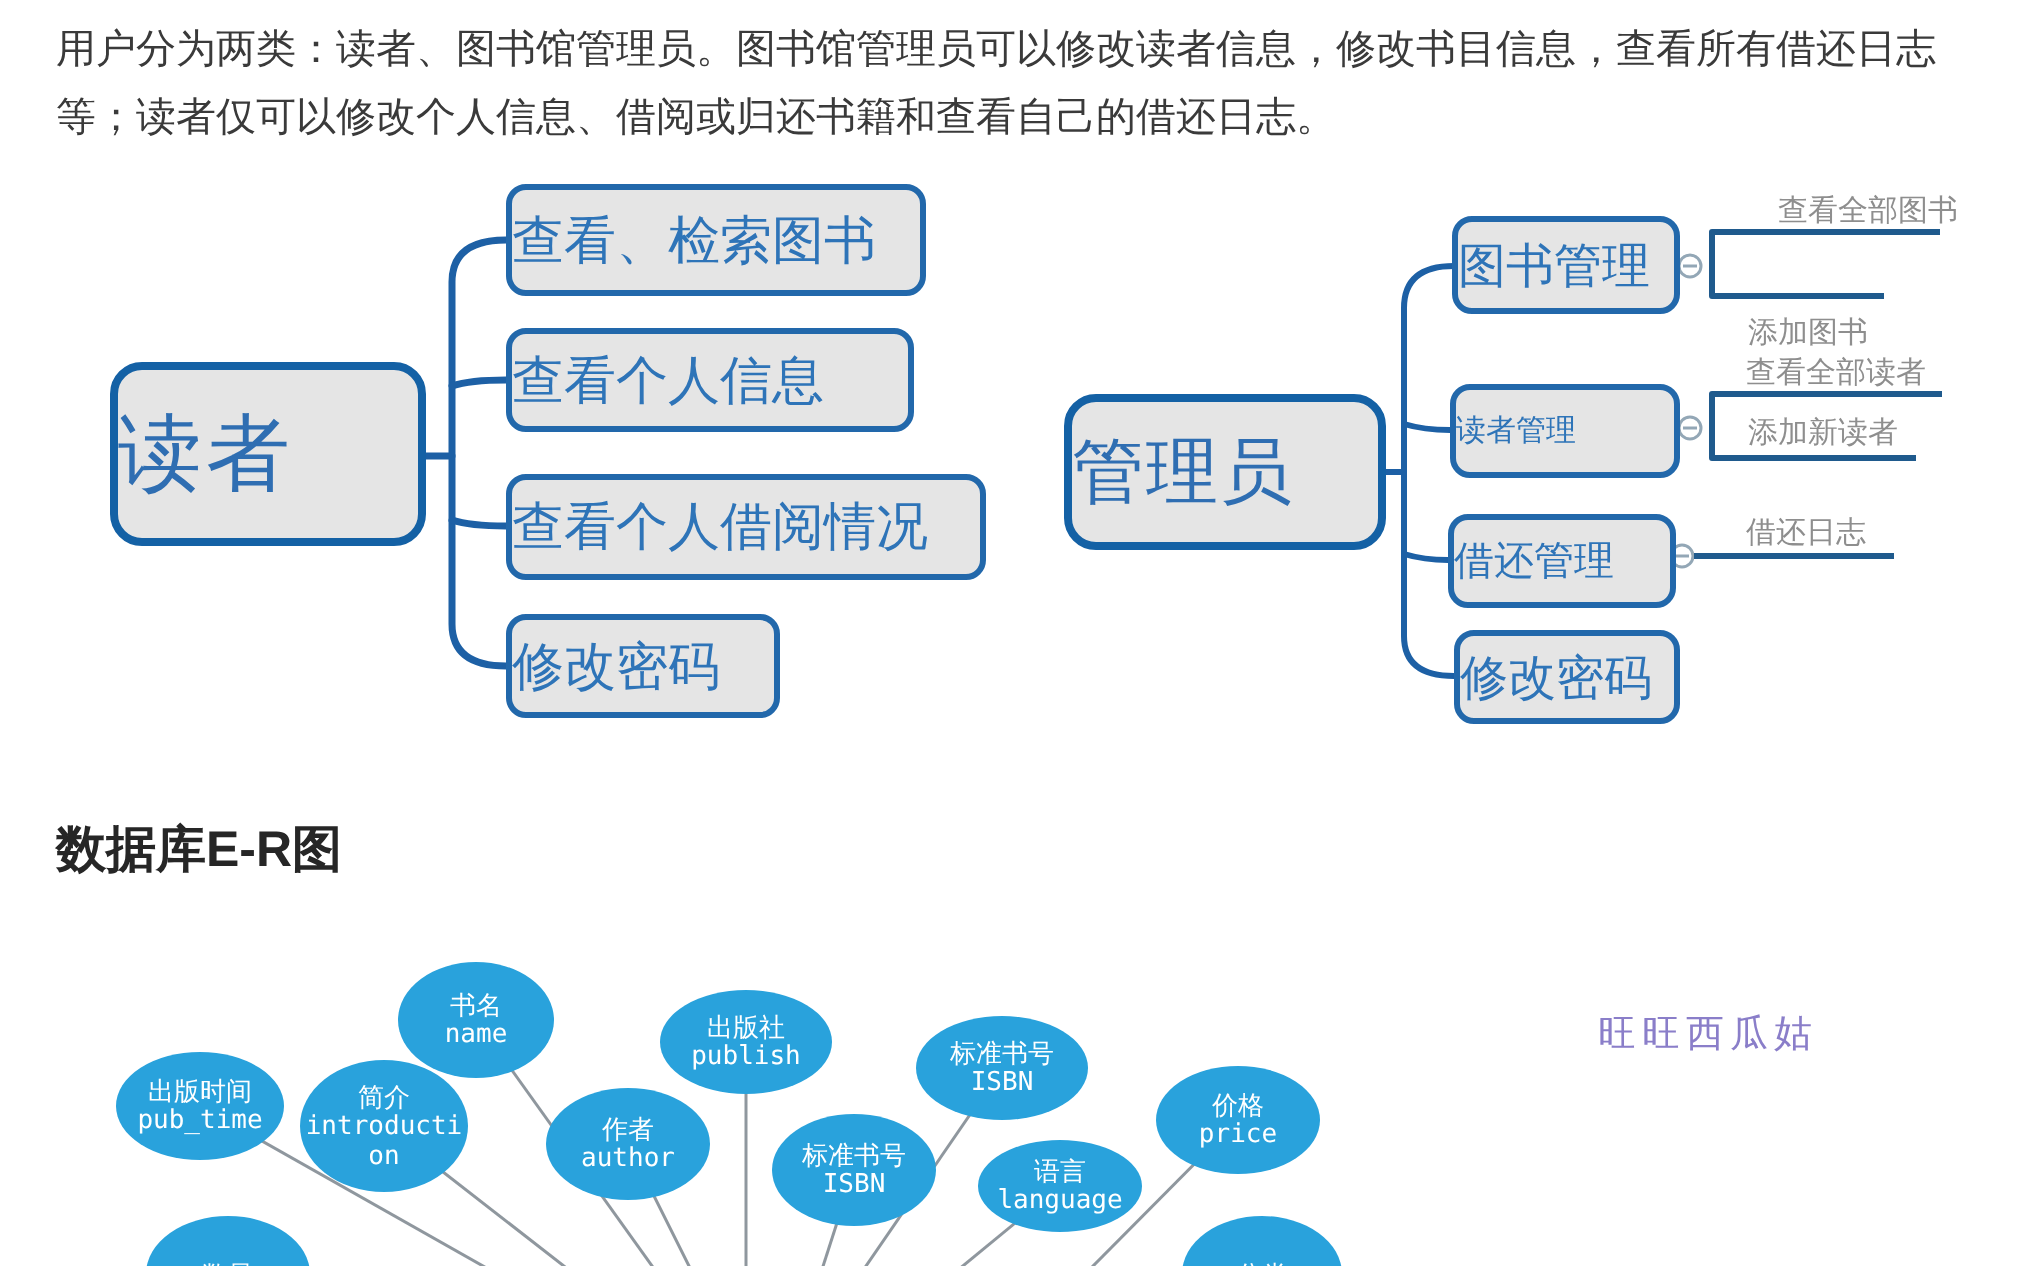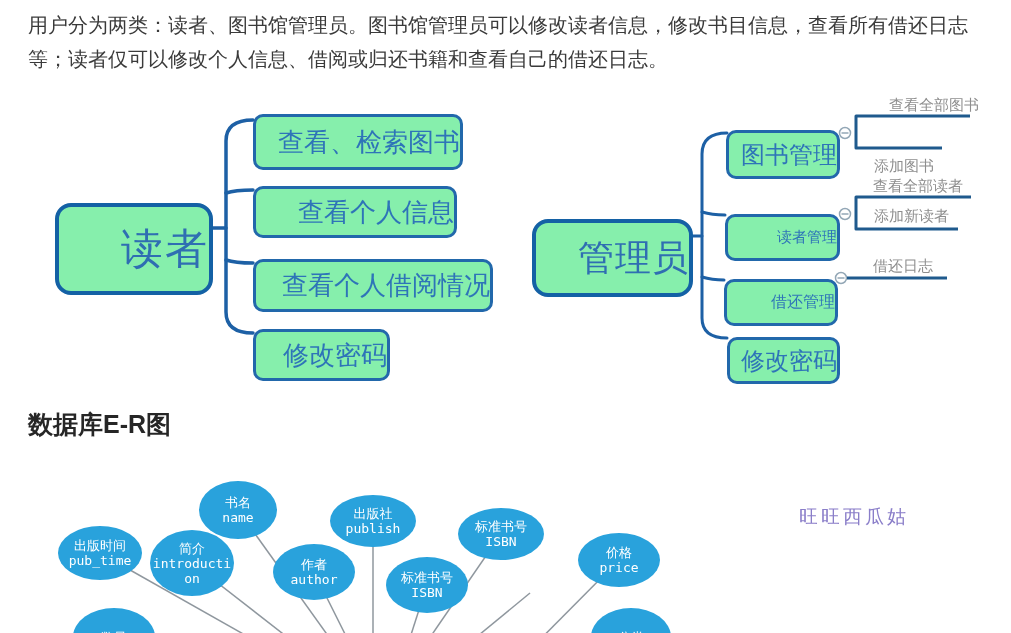"查看、检索图书" .node { background: #86efac -> #e5e5e5; justify-content: flex-end -> flex-start; margin-top: 22px -> none }
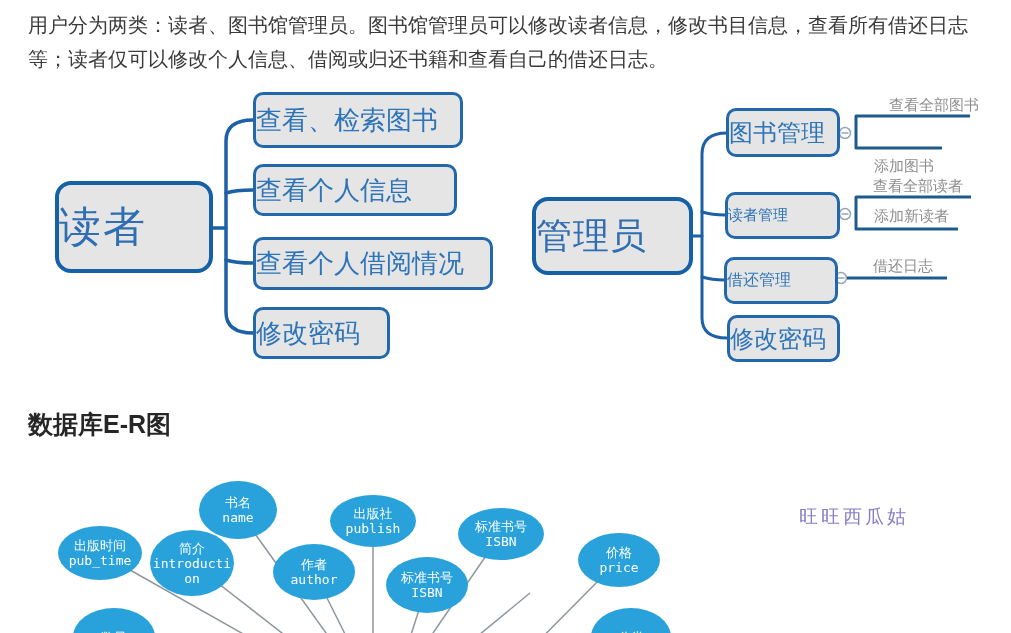"借还管理" .a-b3 { font-size: 16px -> 20px }
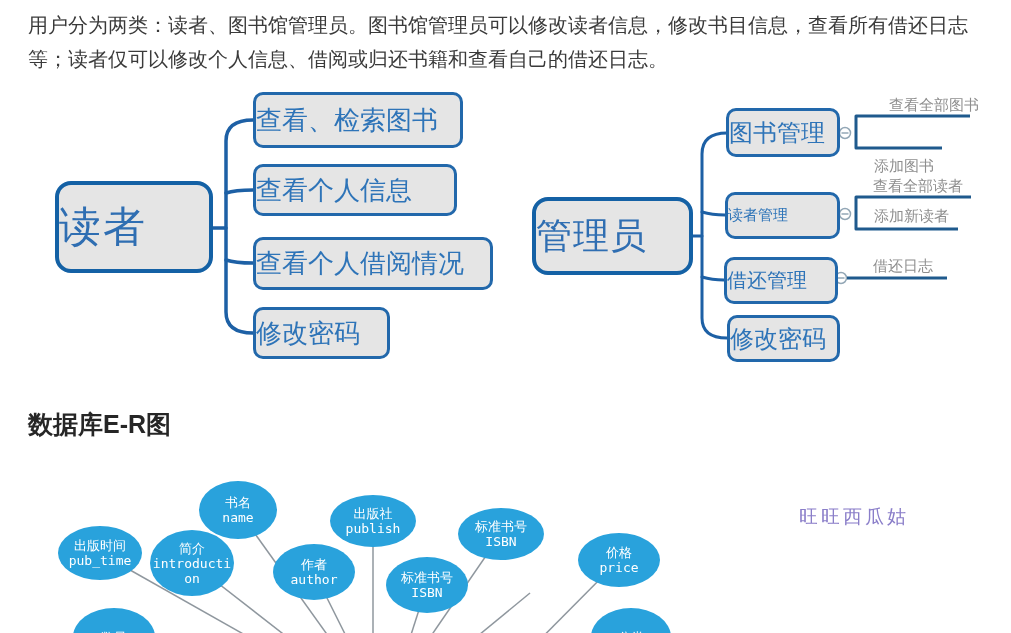"语言" div.ellipse { html: none -> <div> <span>语言</span> <span>language</span> </div> }
